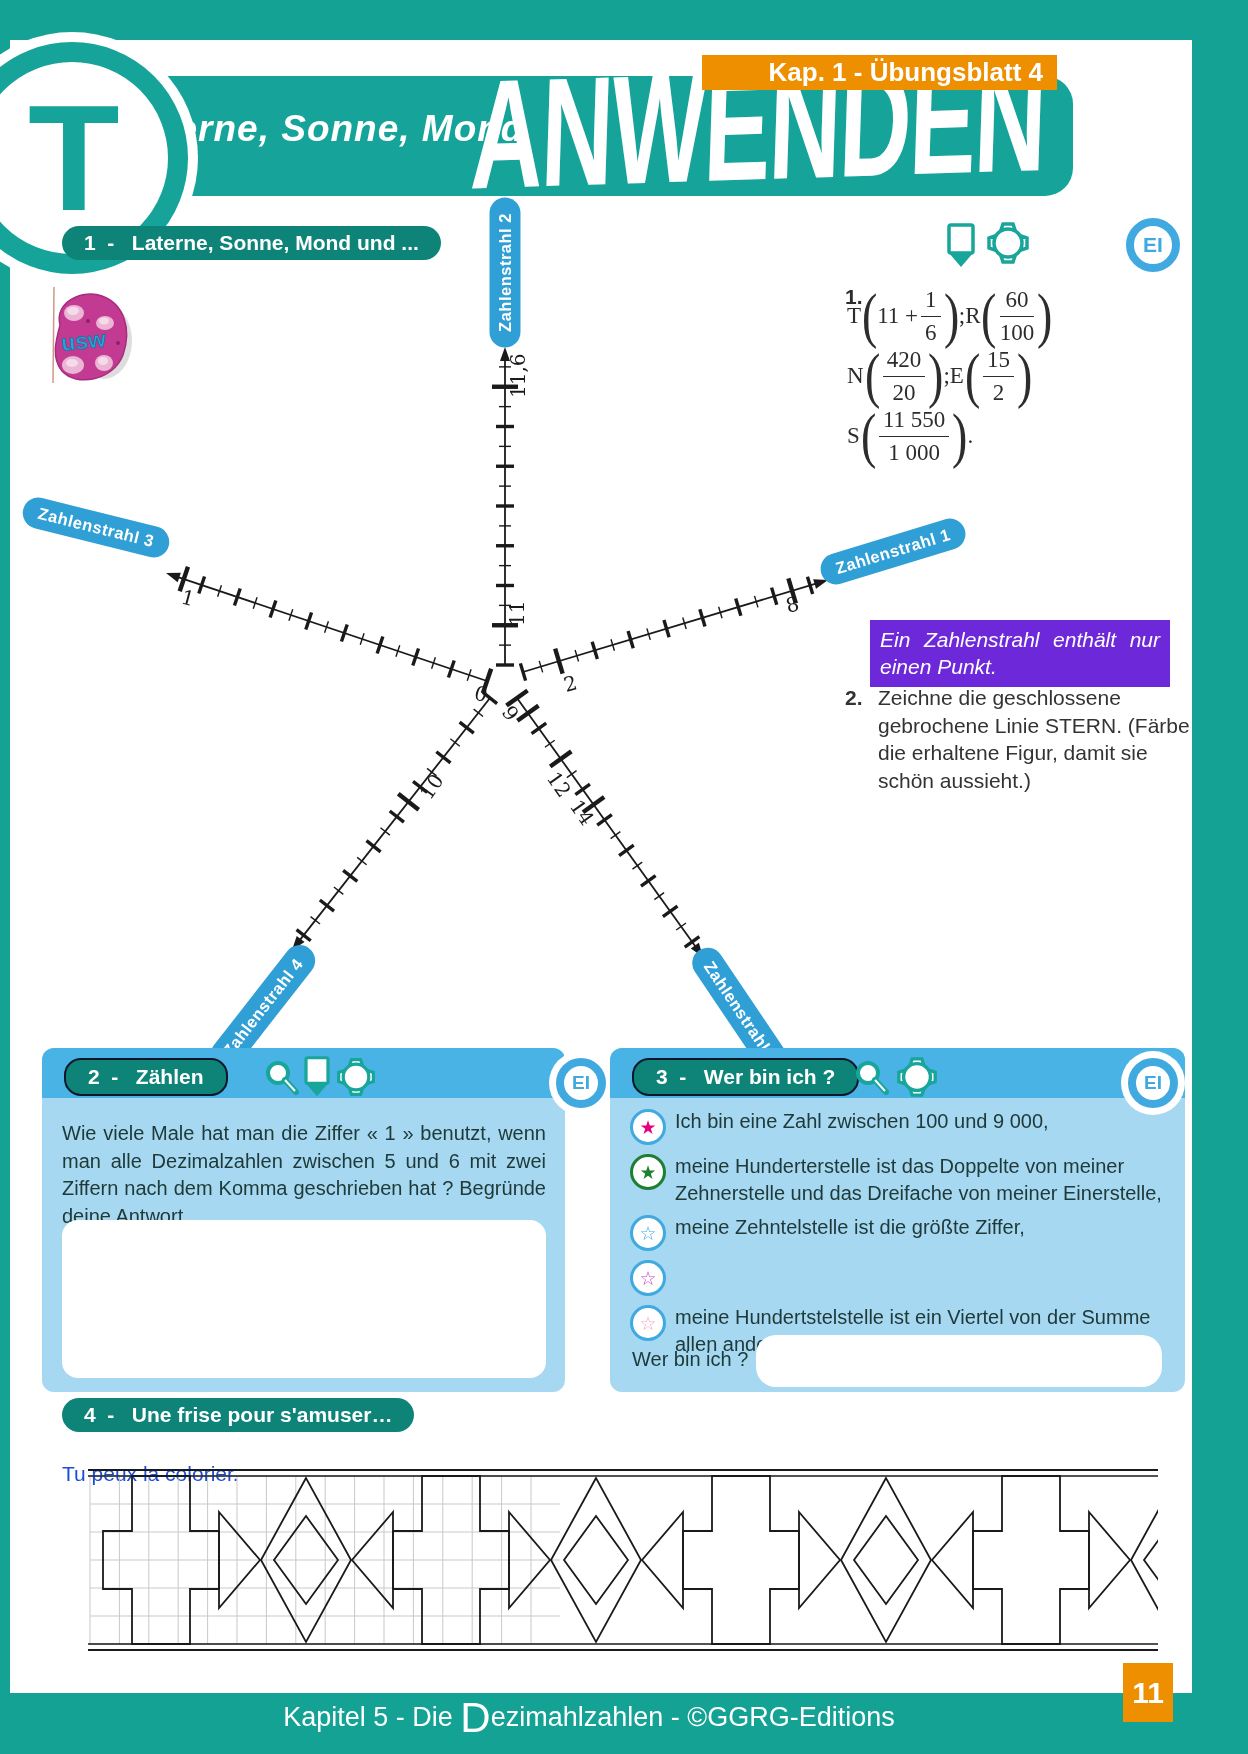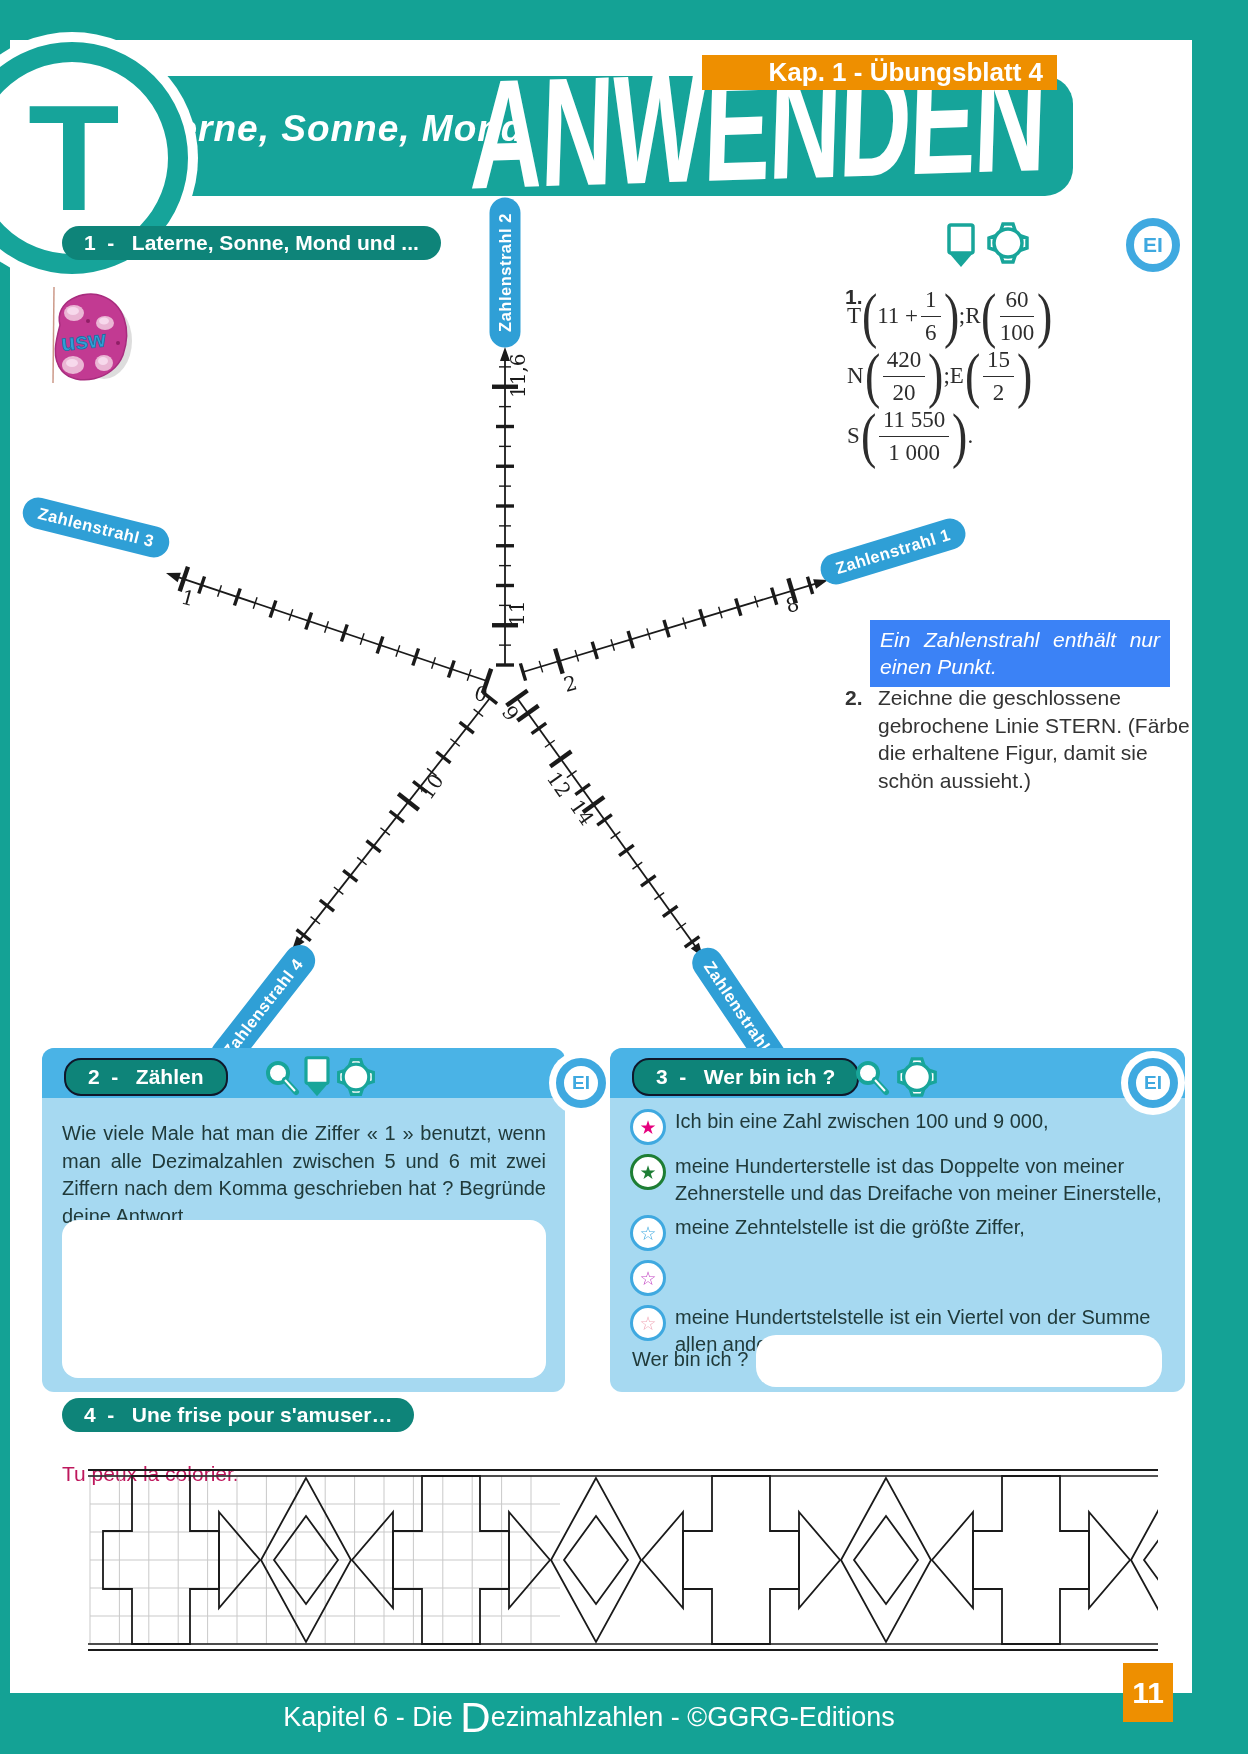"Ein Zahlenstrahl enthält nur einen" .note-box { background: #3b82f6 -> #6d28d9 }
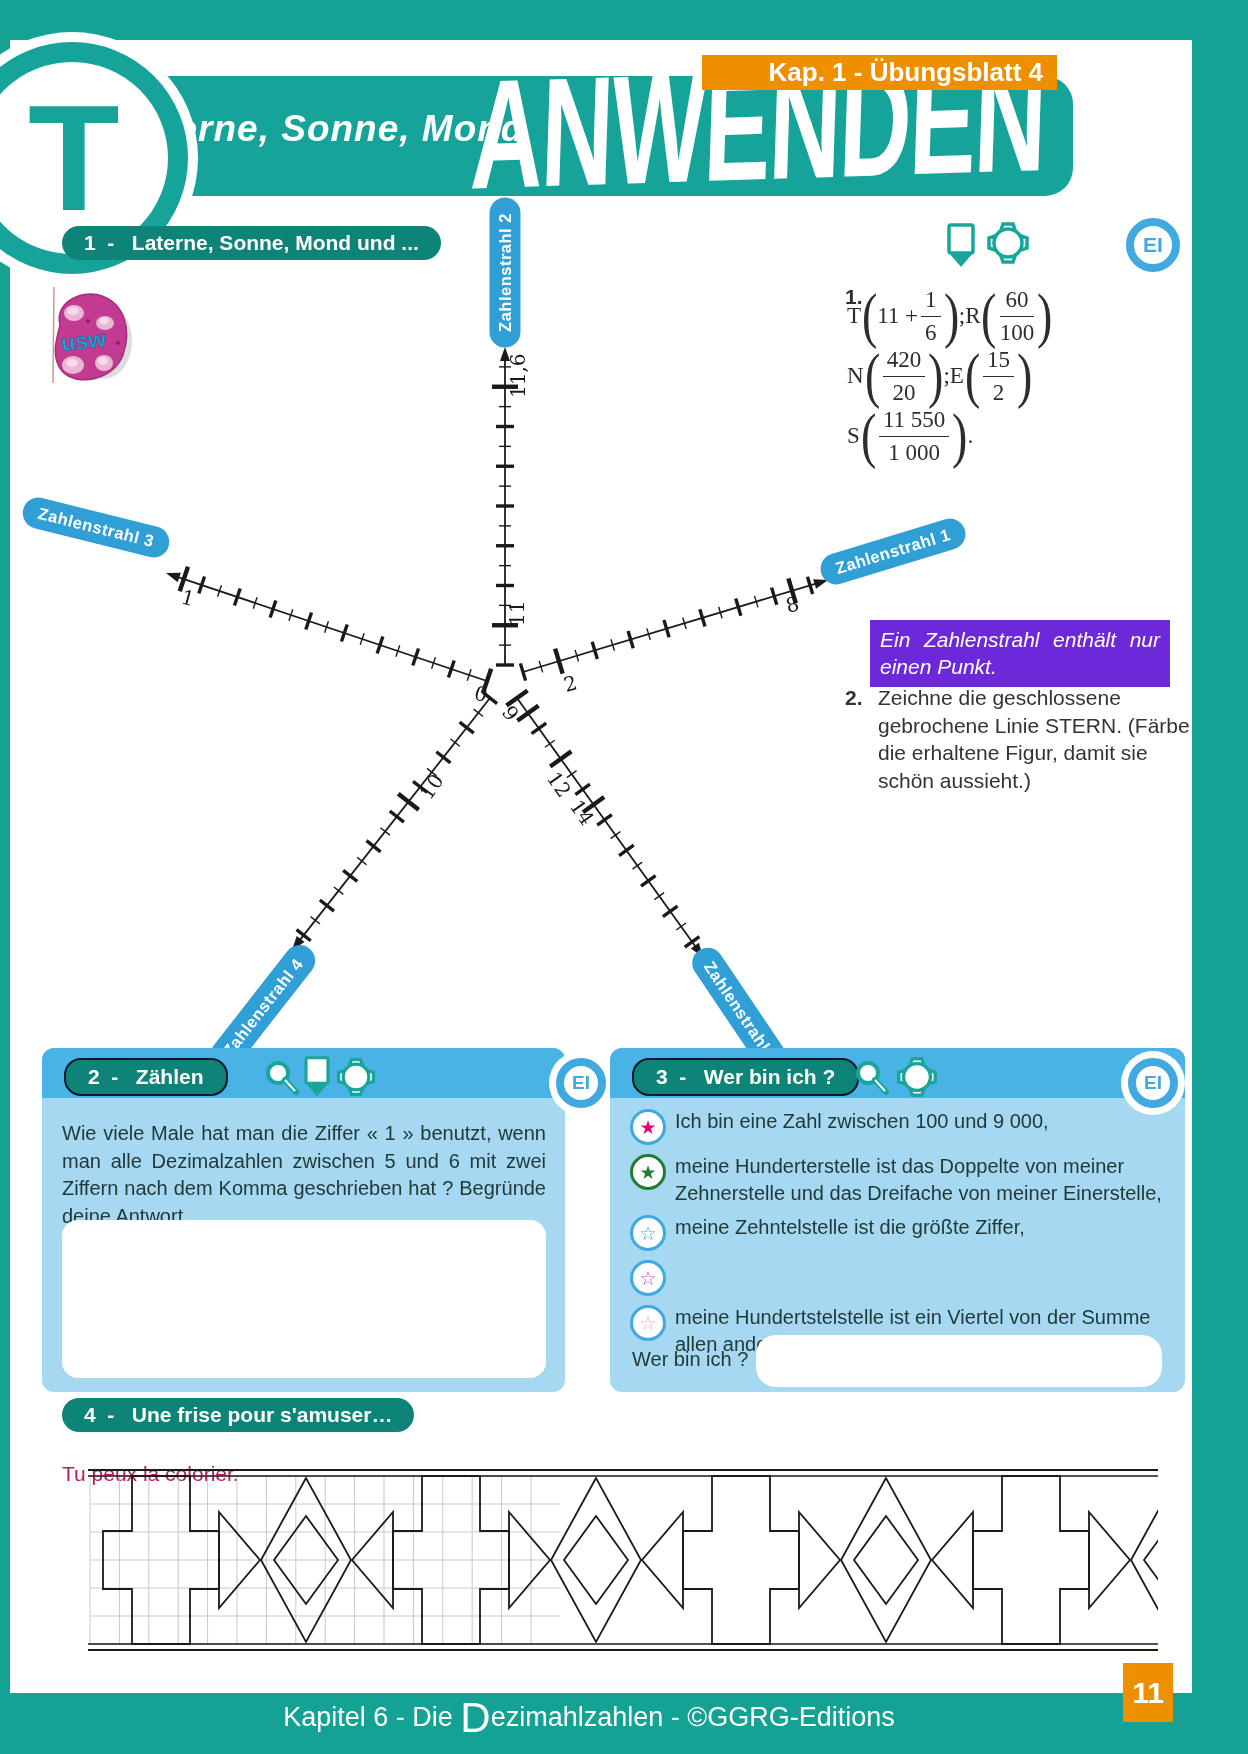"Tu peux la colorier." .s4-sub { color: #be185d -> #1d4ed8 }
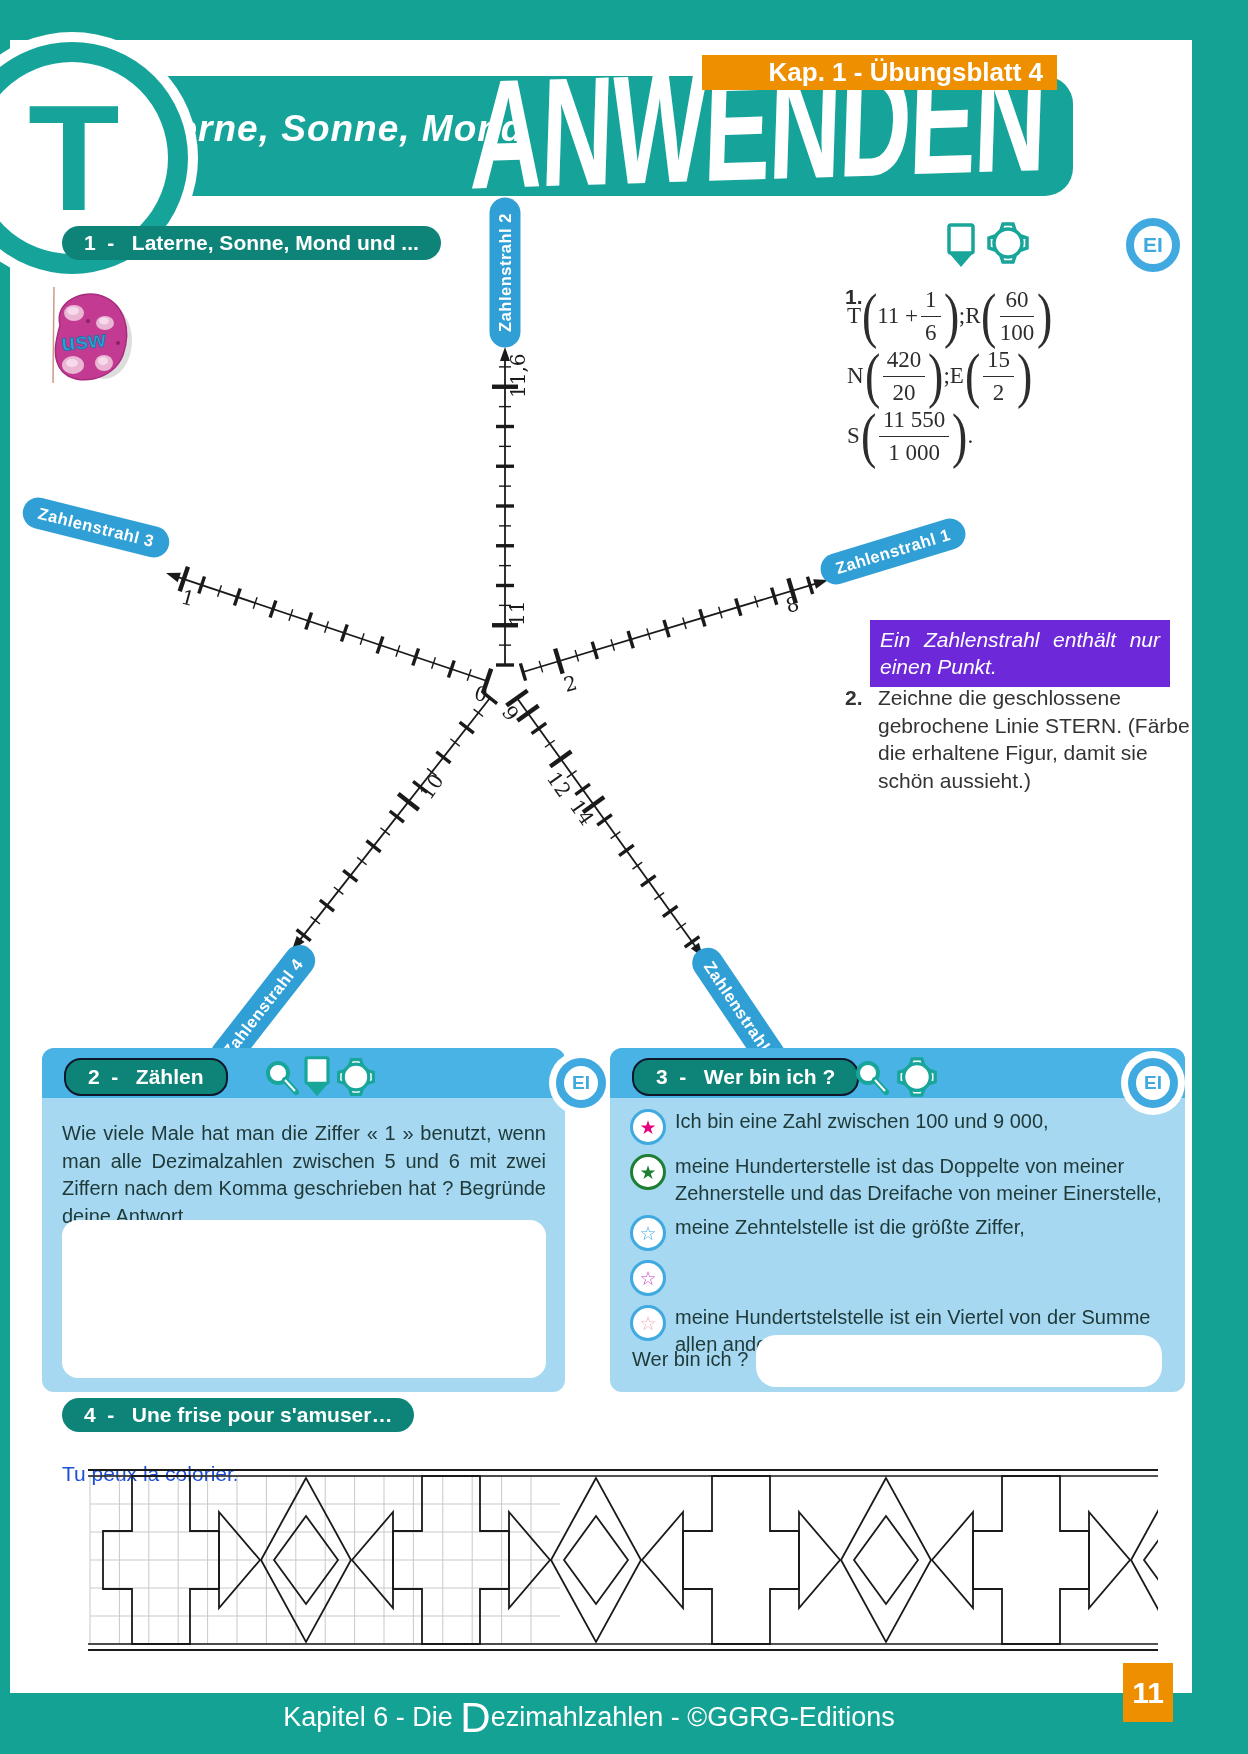"Kapitel 6 - Die" span { text: 6 -> 5 }
